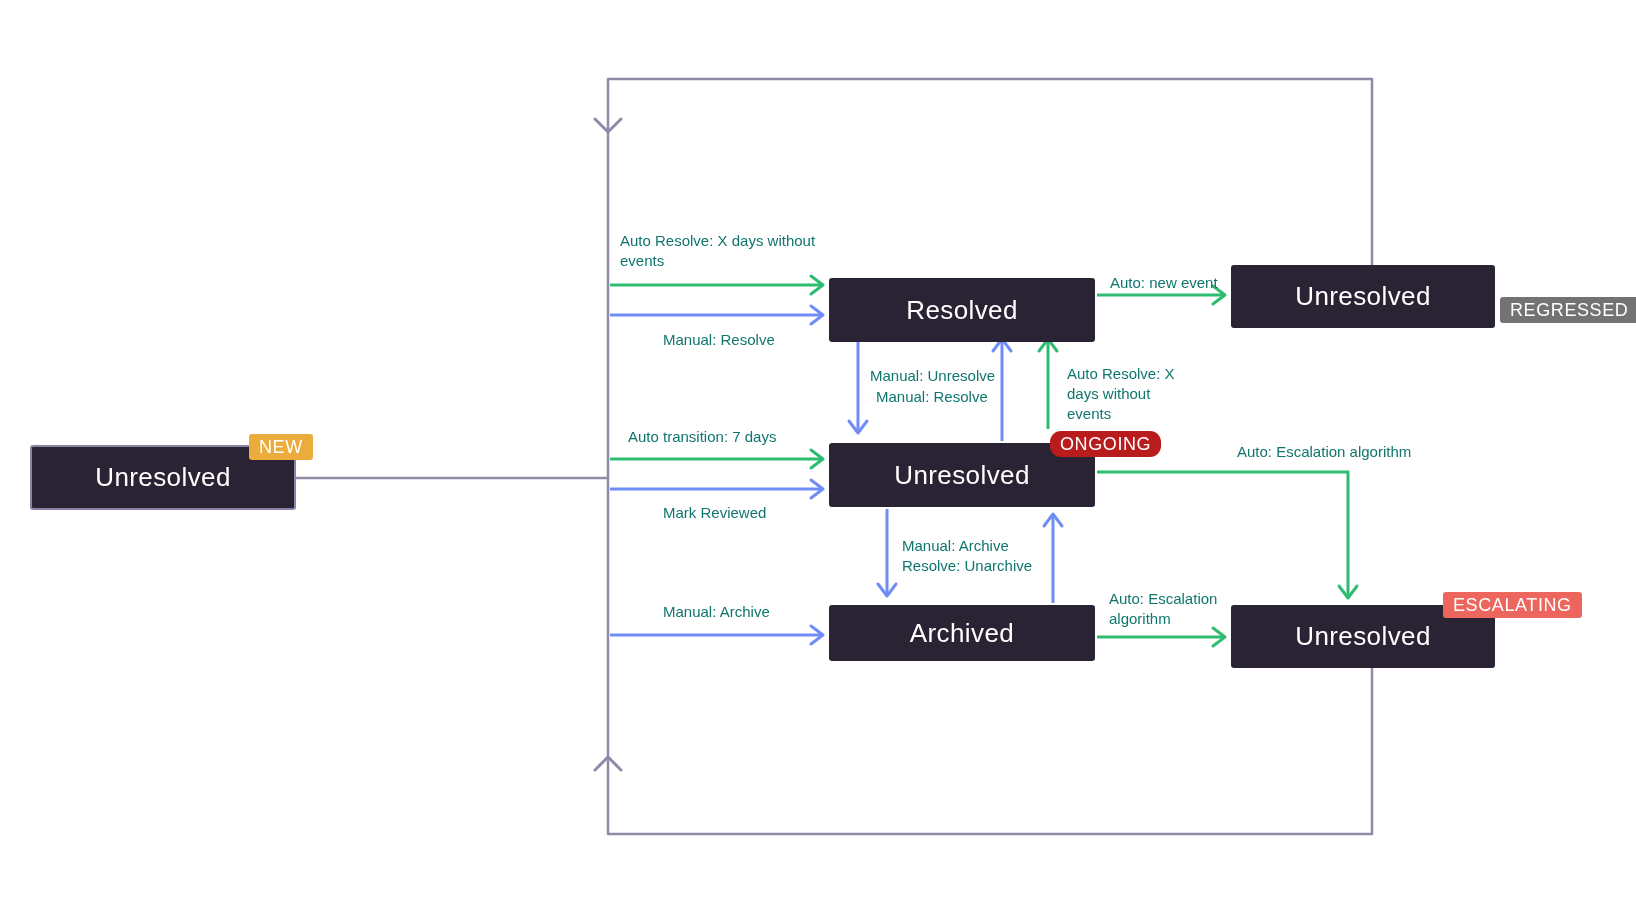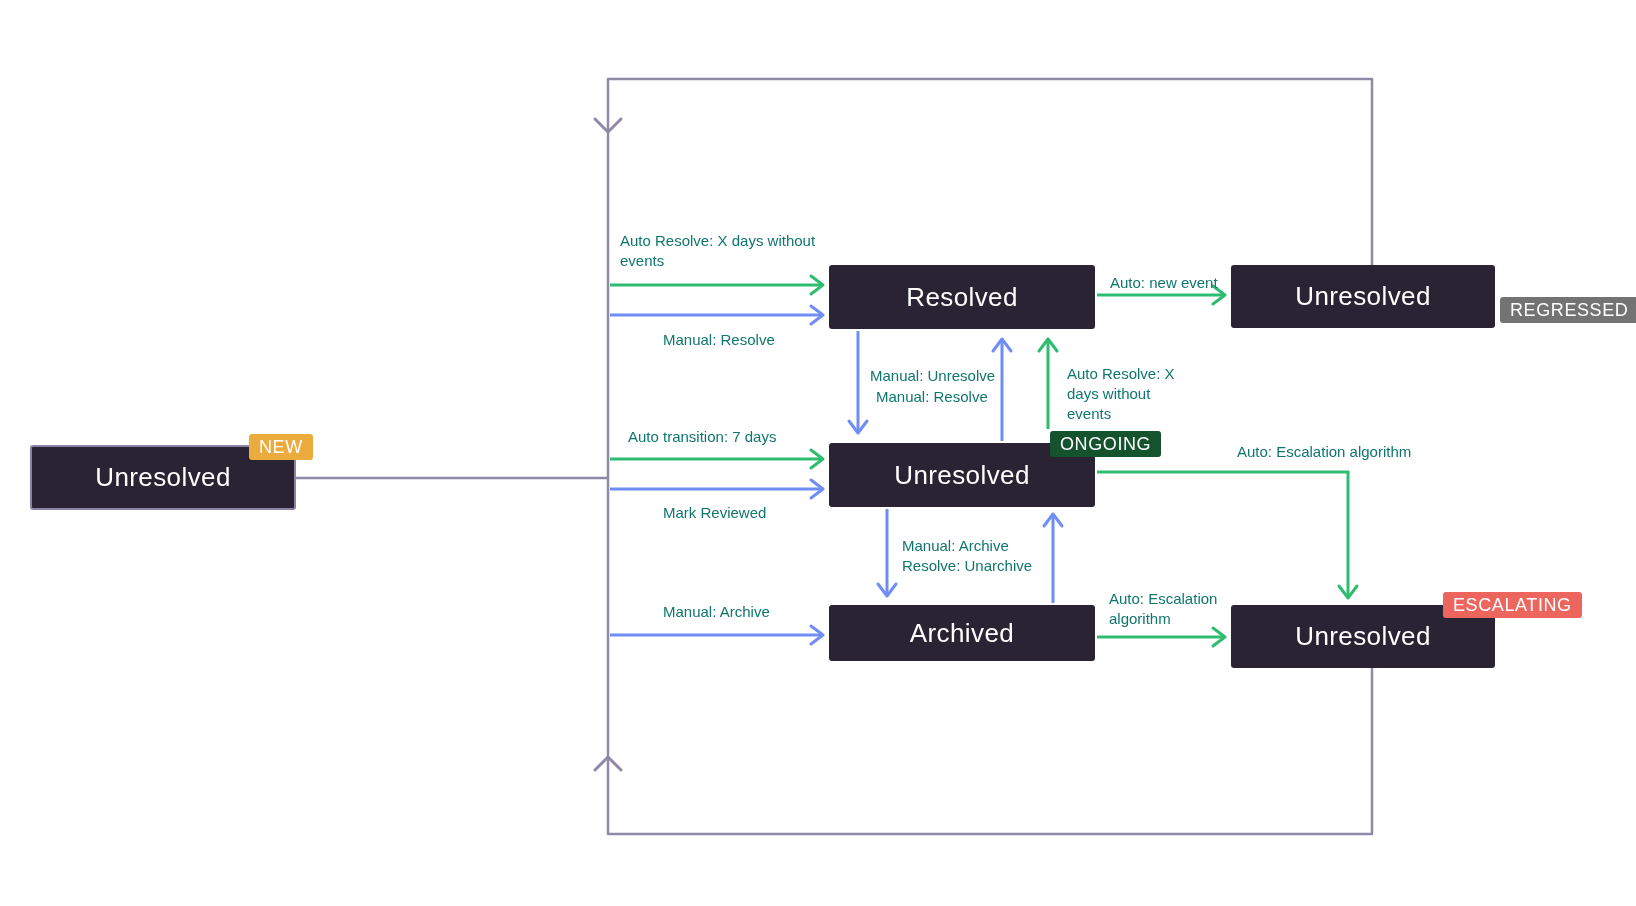"Resolved" div.node { top: 265px -> 278px }
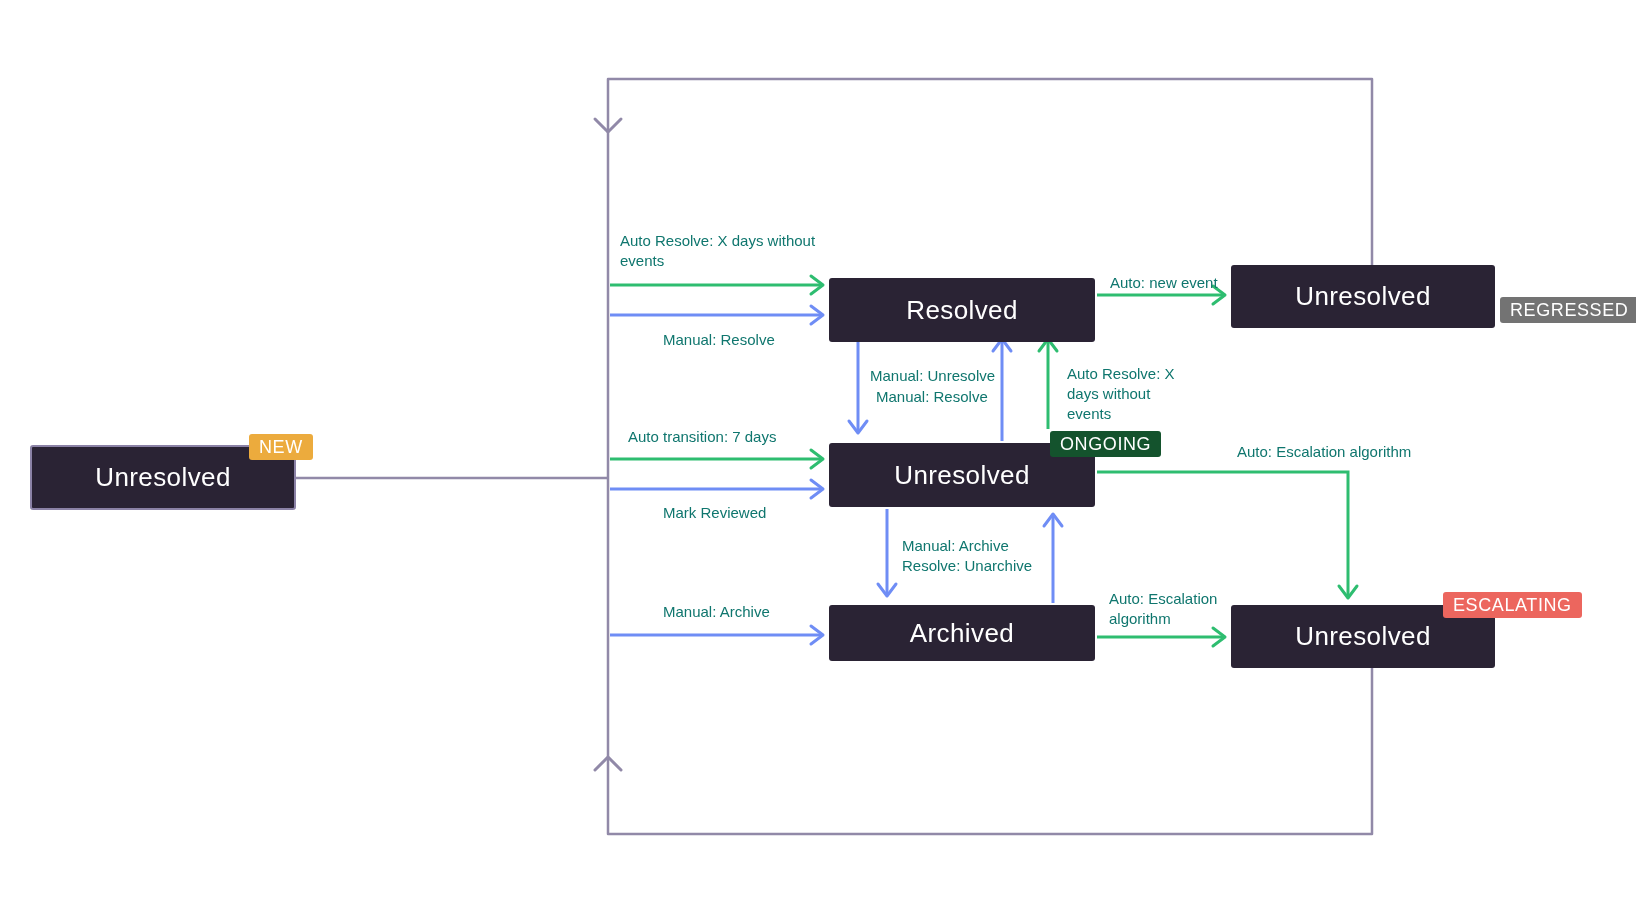"ONGOING" div.badge { background-color: #14532d -> #b91c1c; border-radius: none -> 11px }
